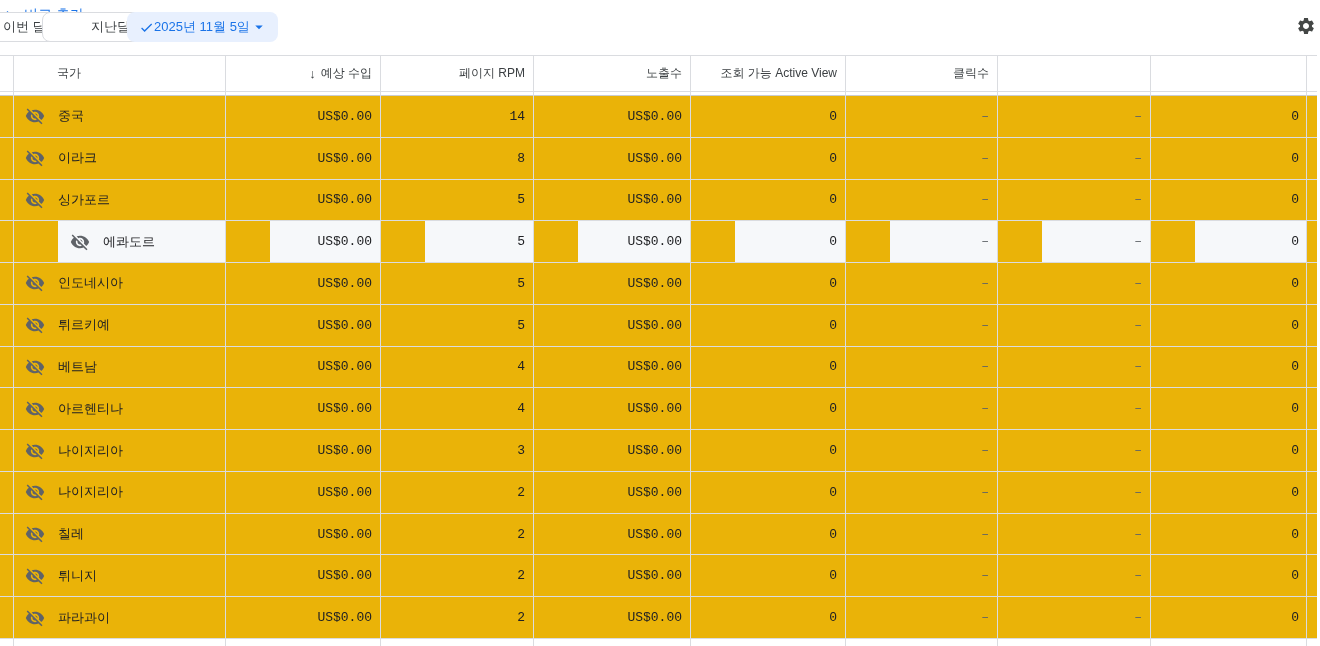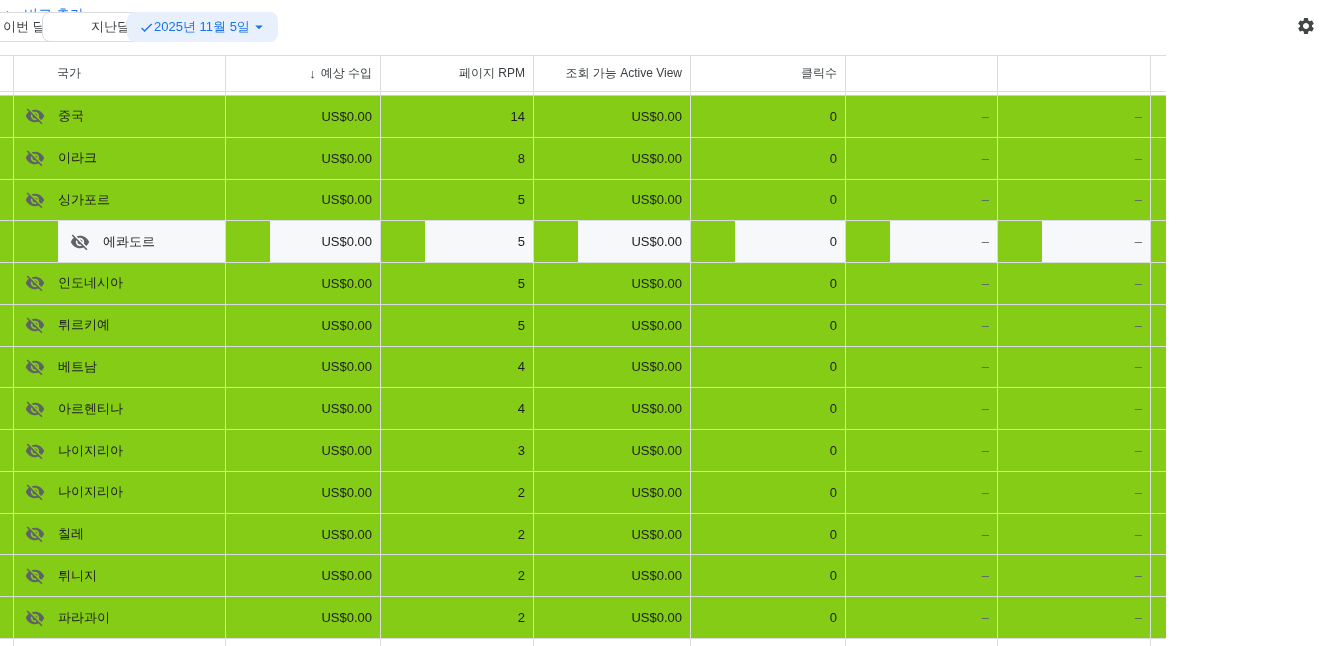"국가" #report-table { width: 1166px -> 1317px }
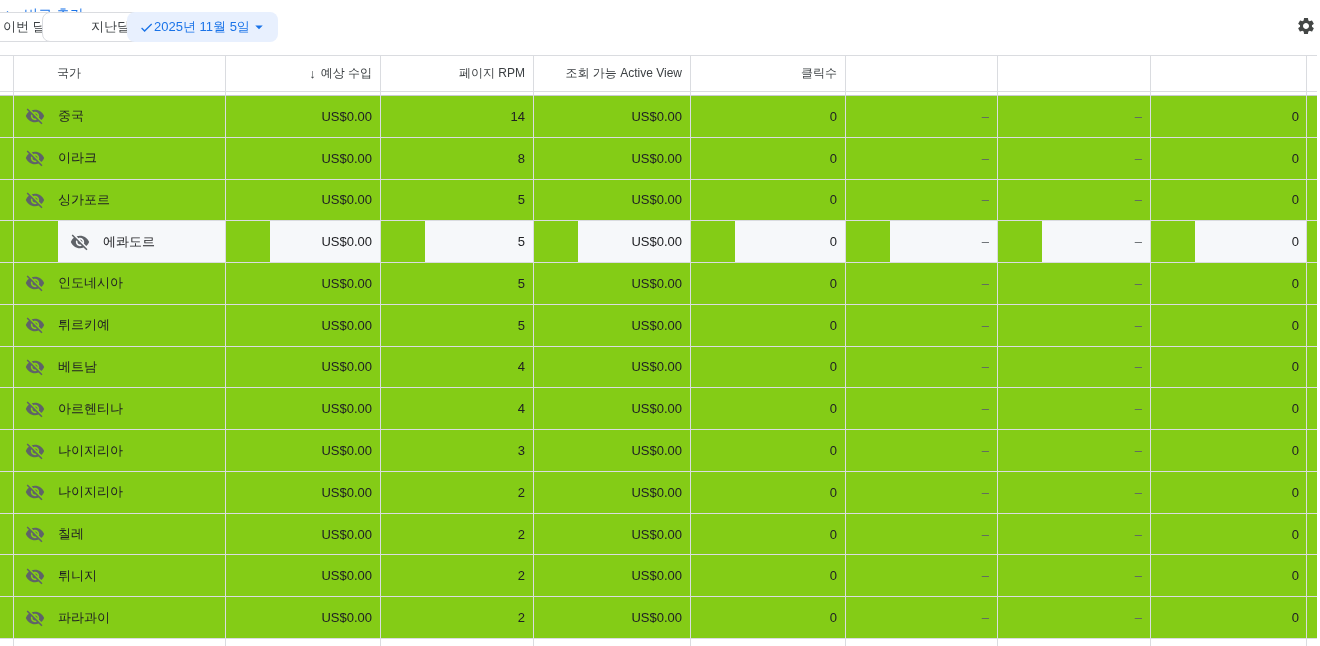"노출수" div.cell { html: none -> <div> <span>노출수</span> </div> }
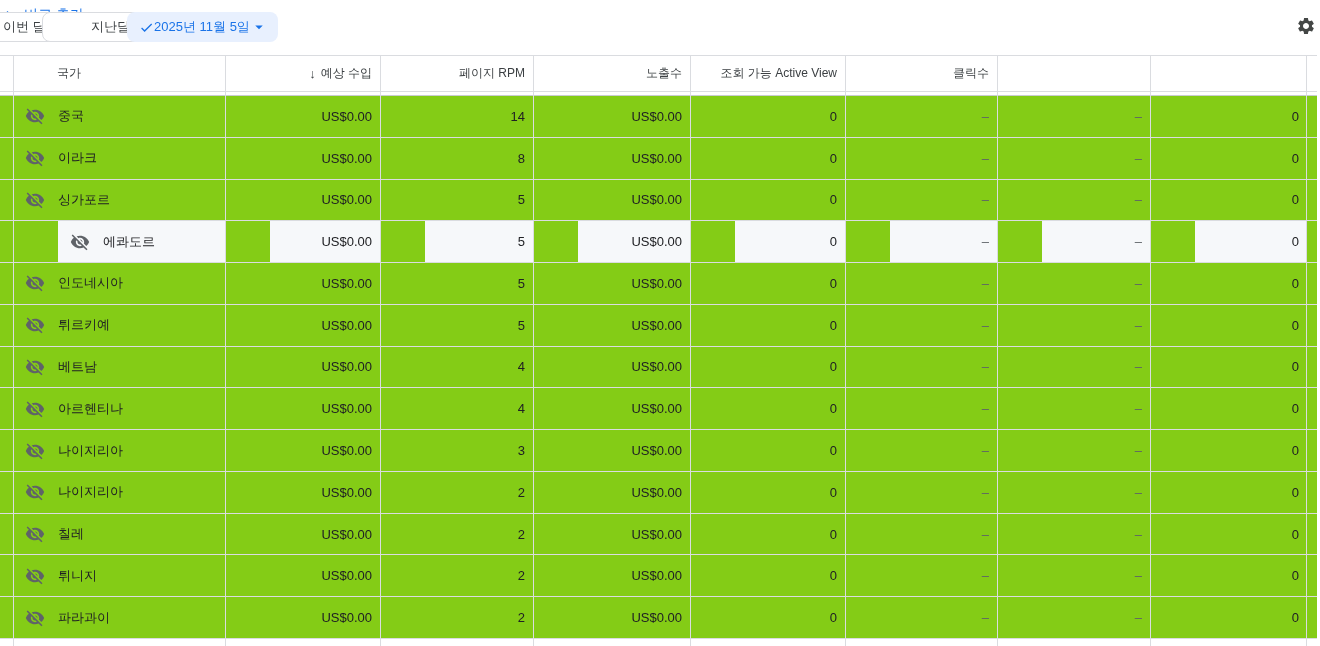"중국" .t-row { background: #84cc16 -> #eab308; font-family: none -> Liberation Mono, monospace }
